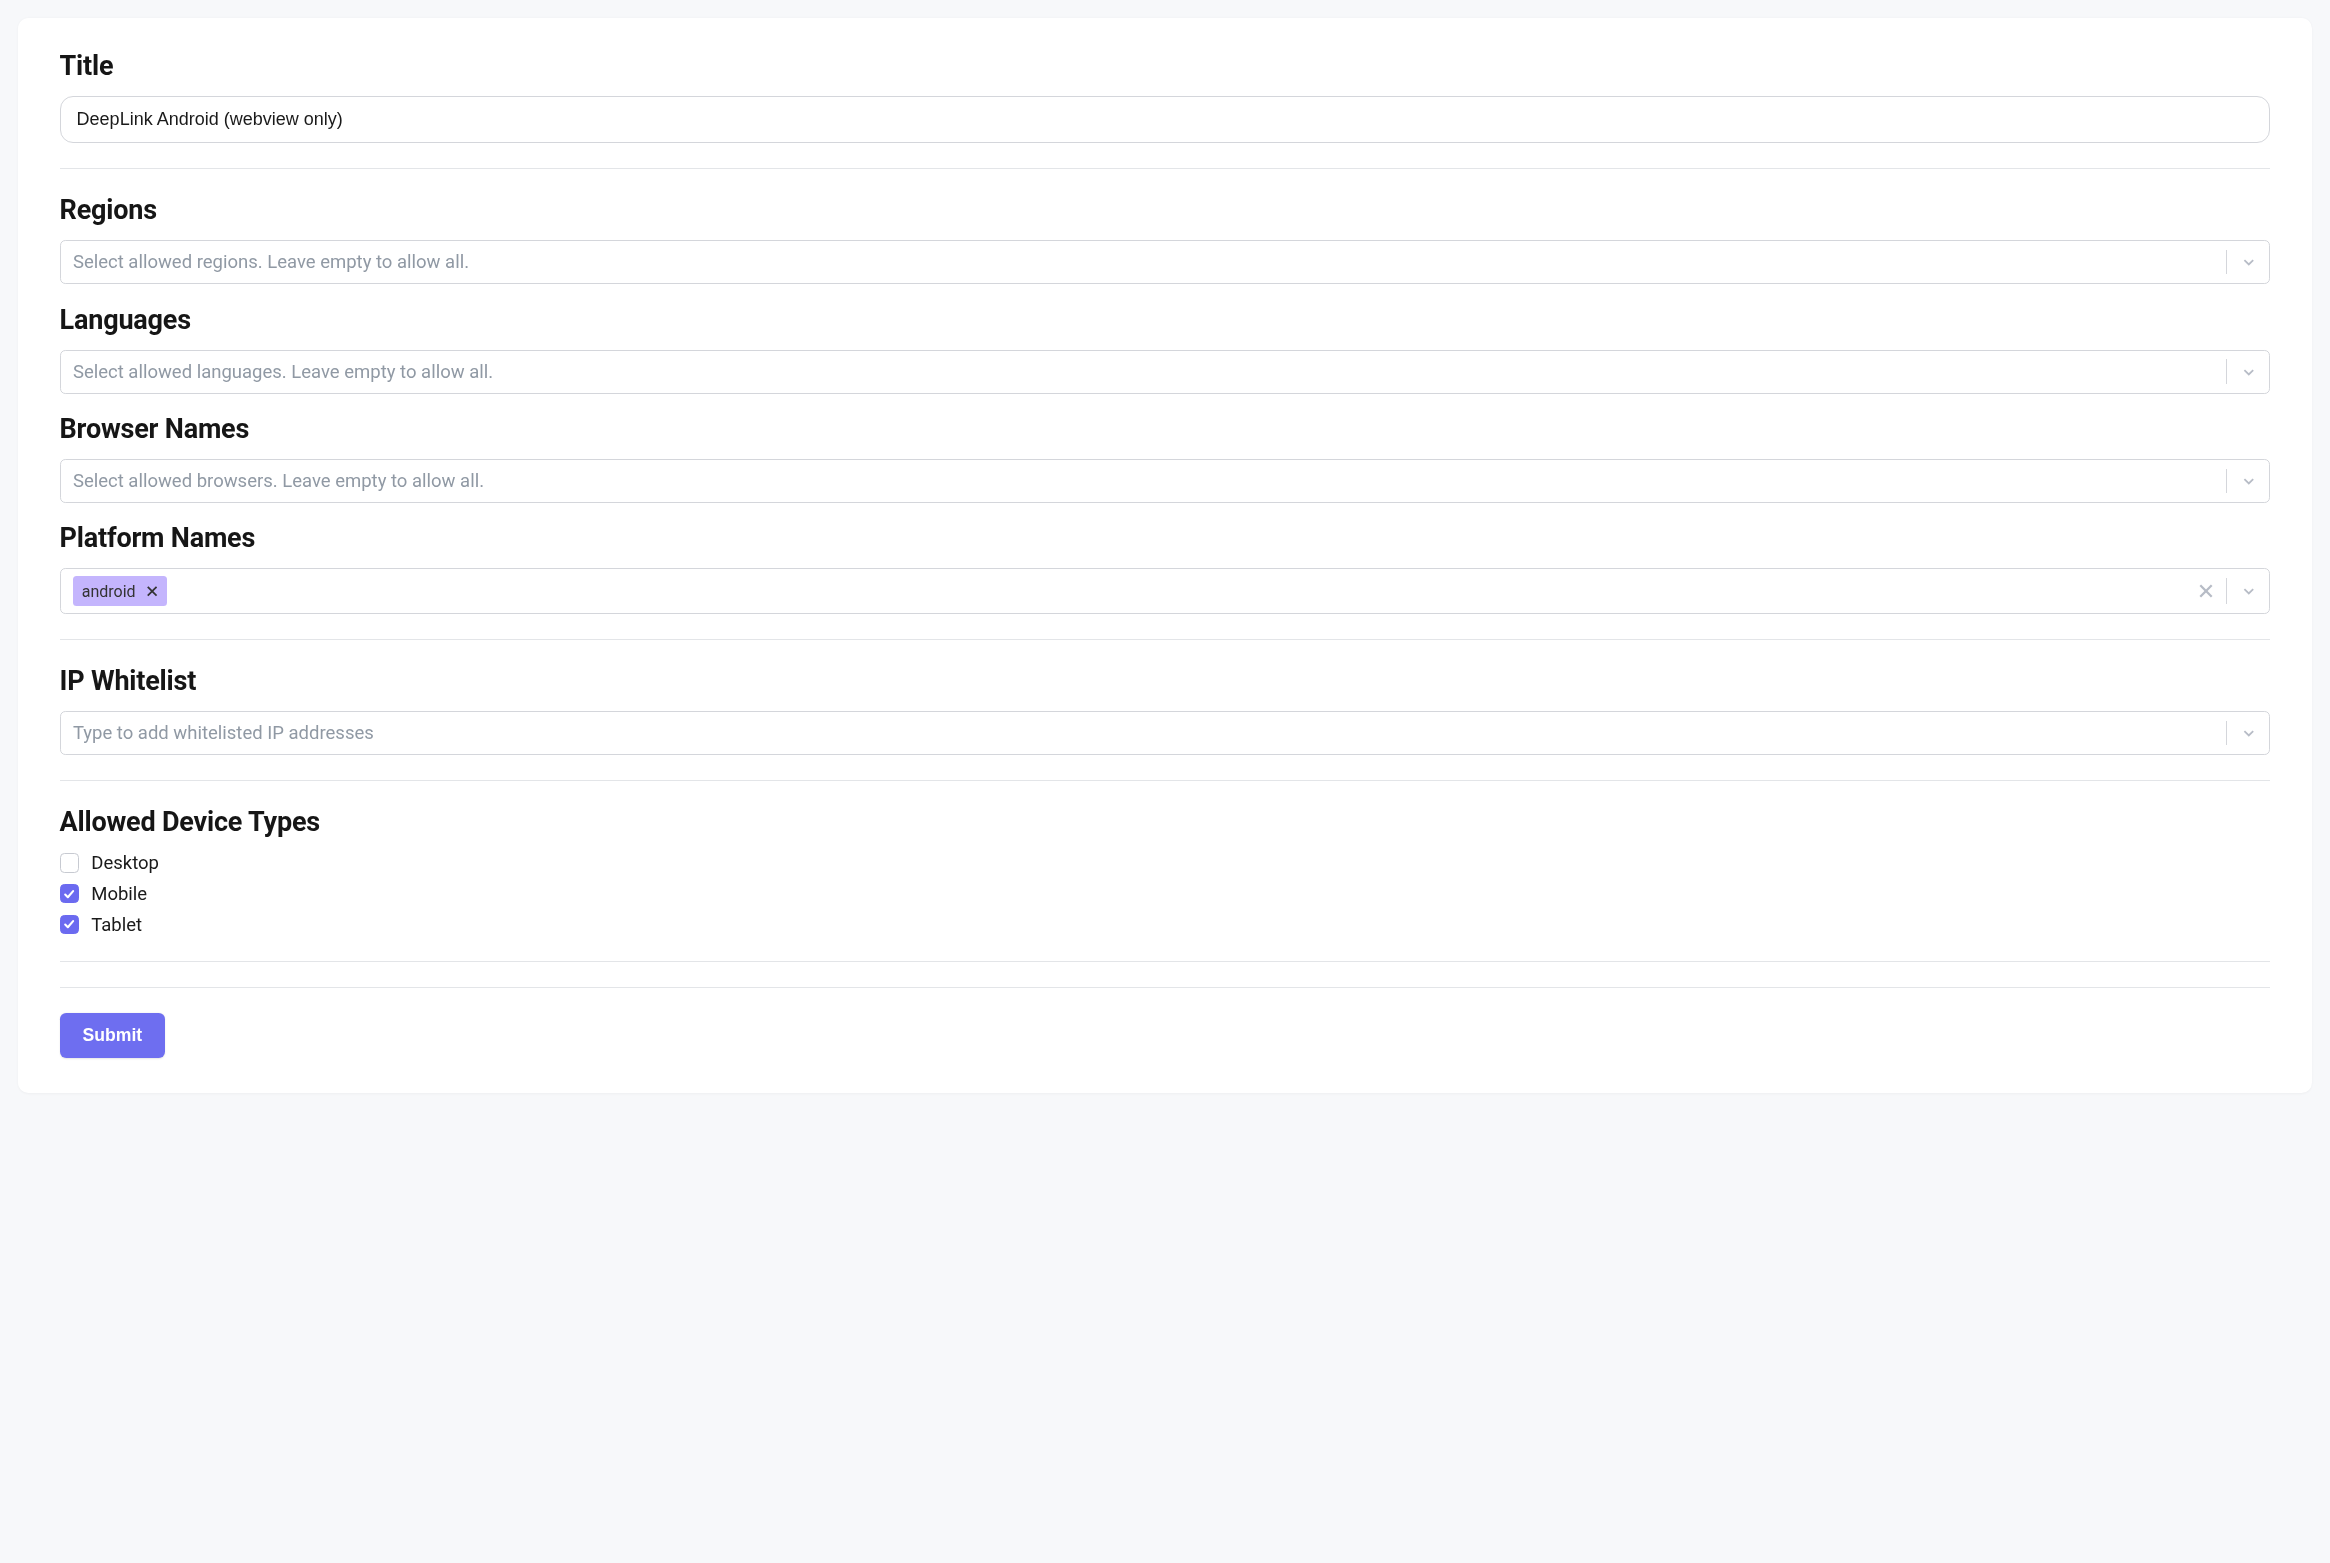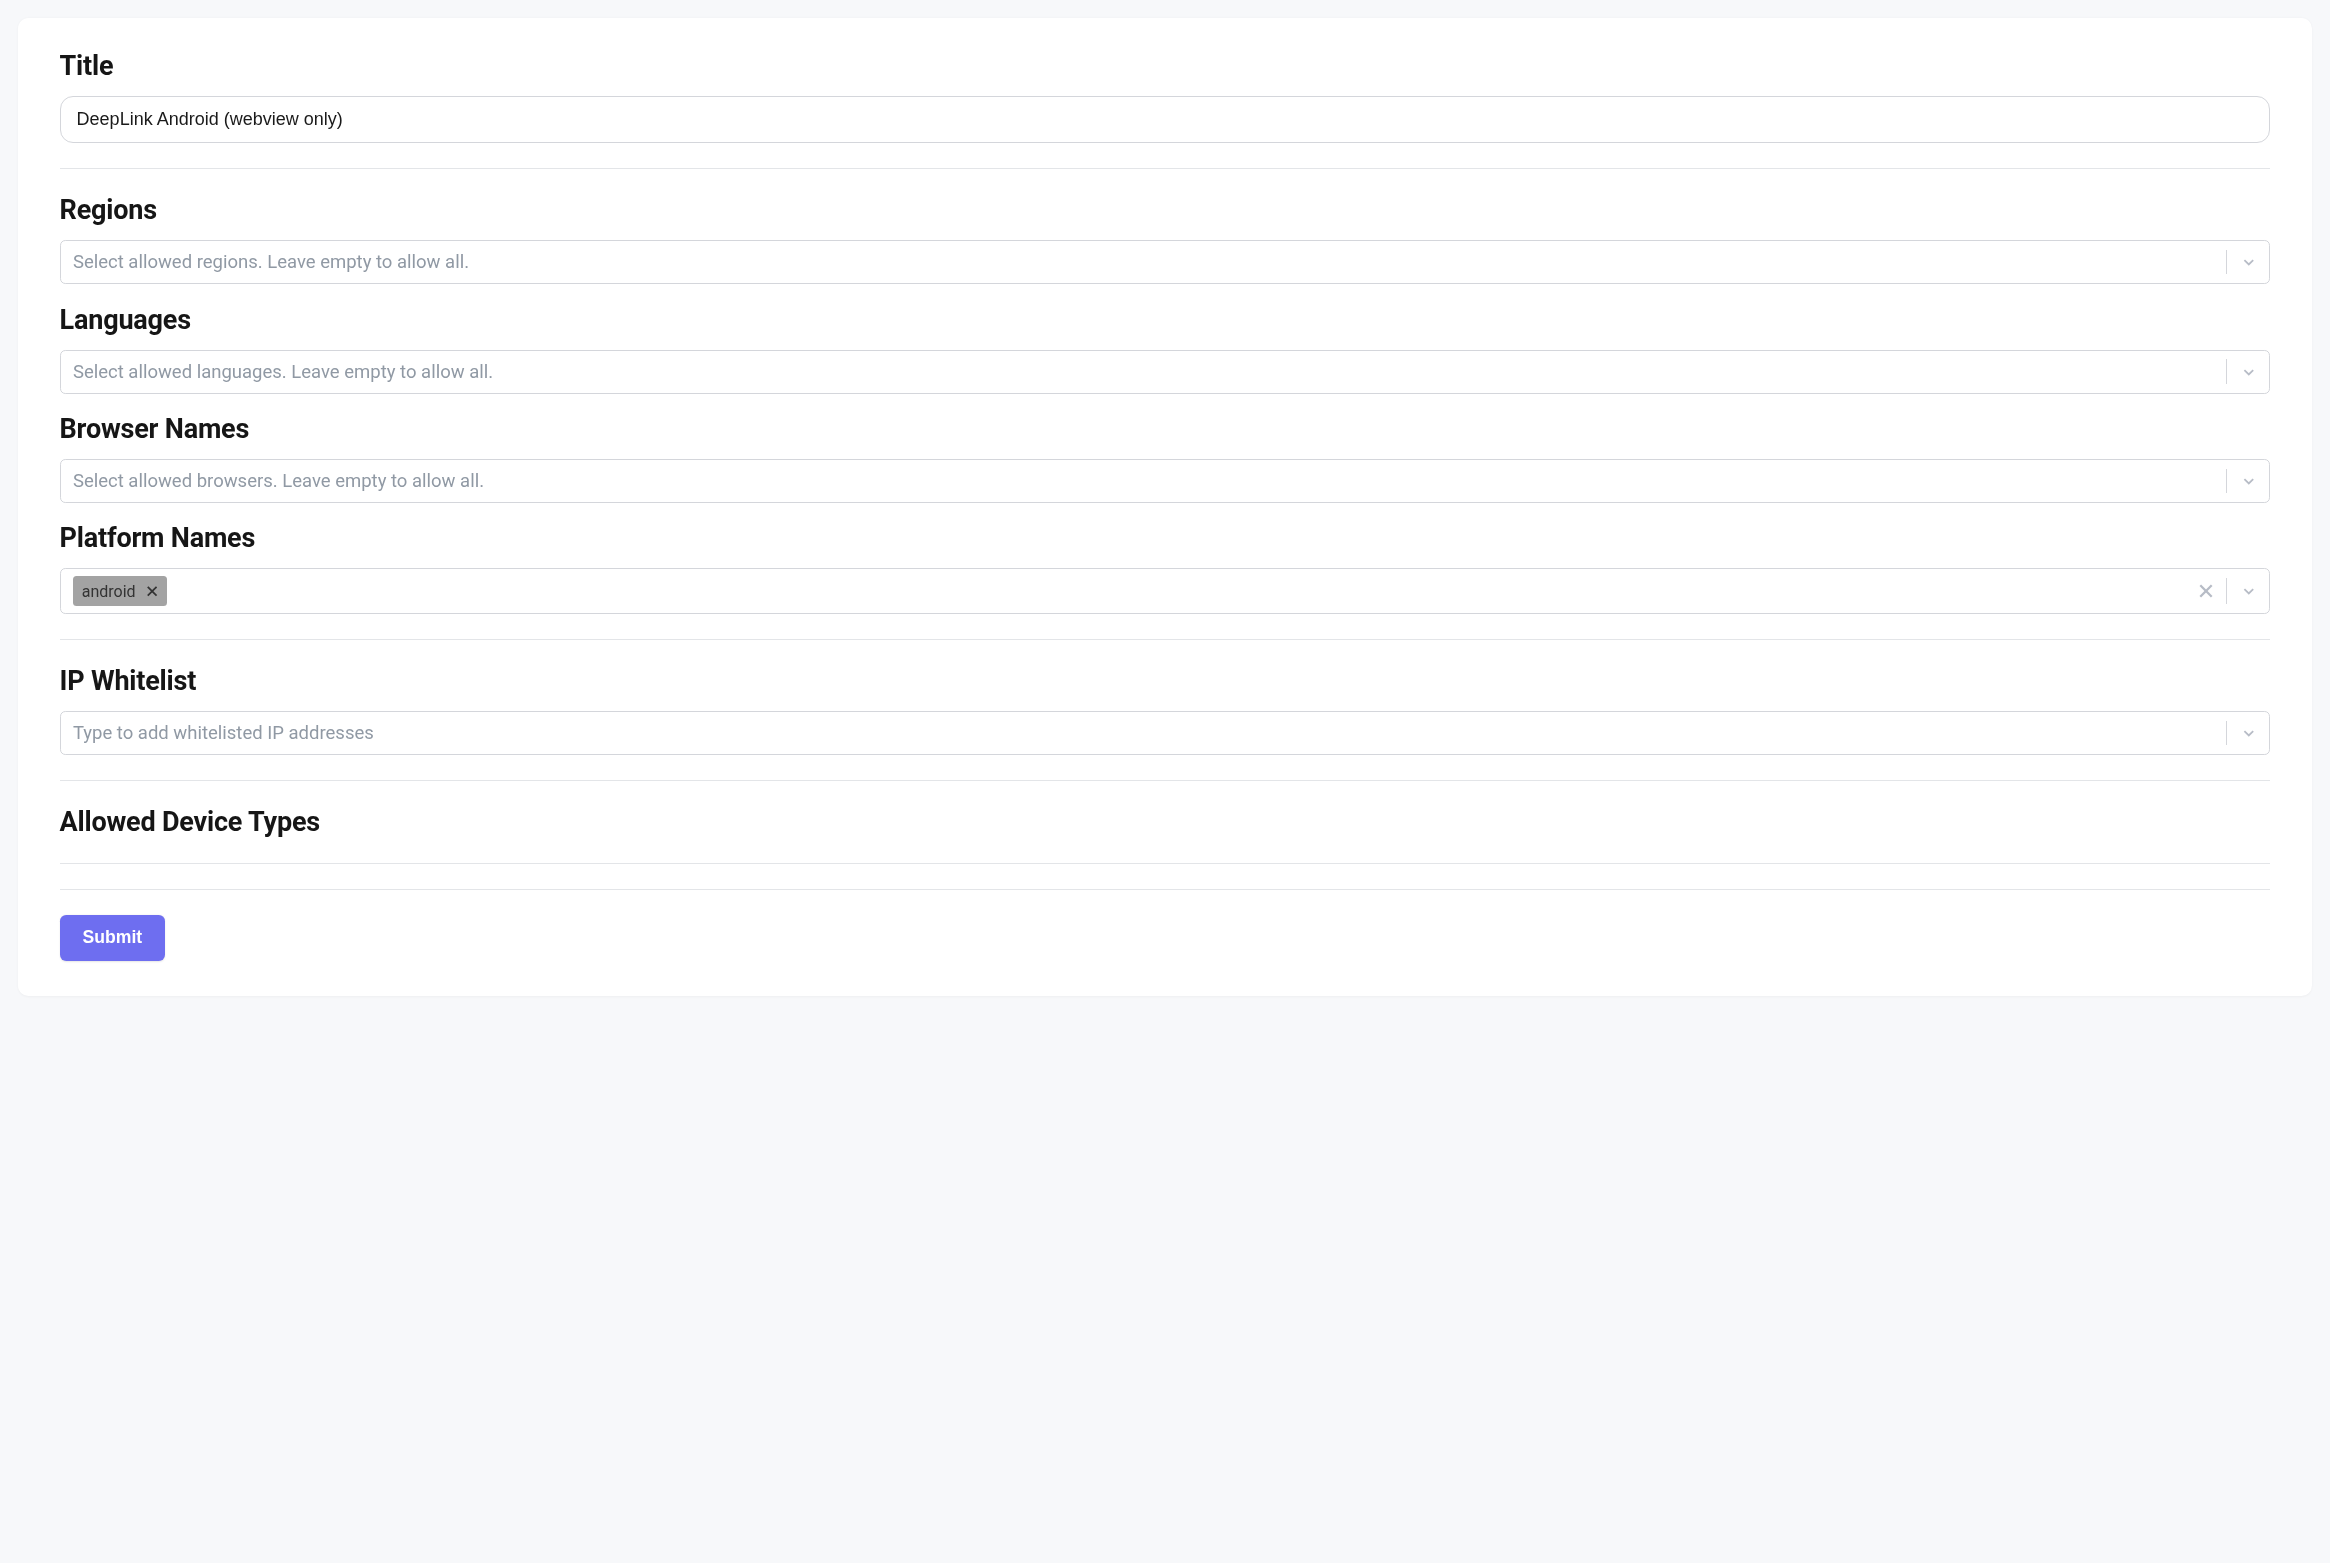"android" .tag { background: #a3a3a3 -> #c4b5fd }
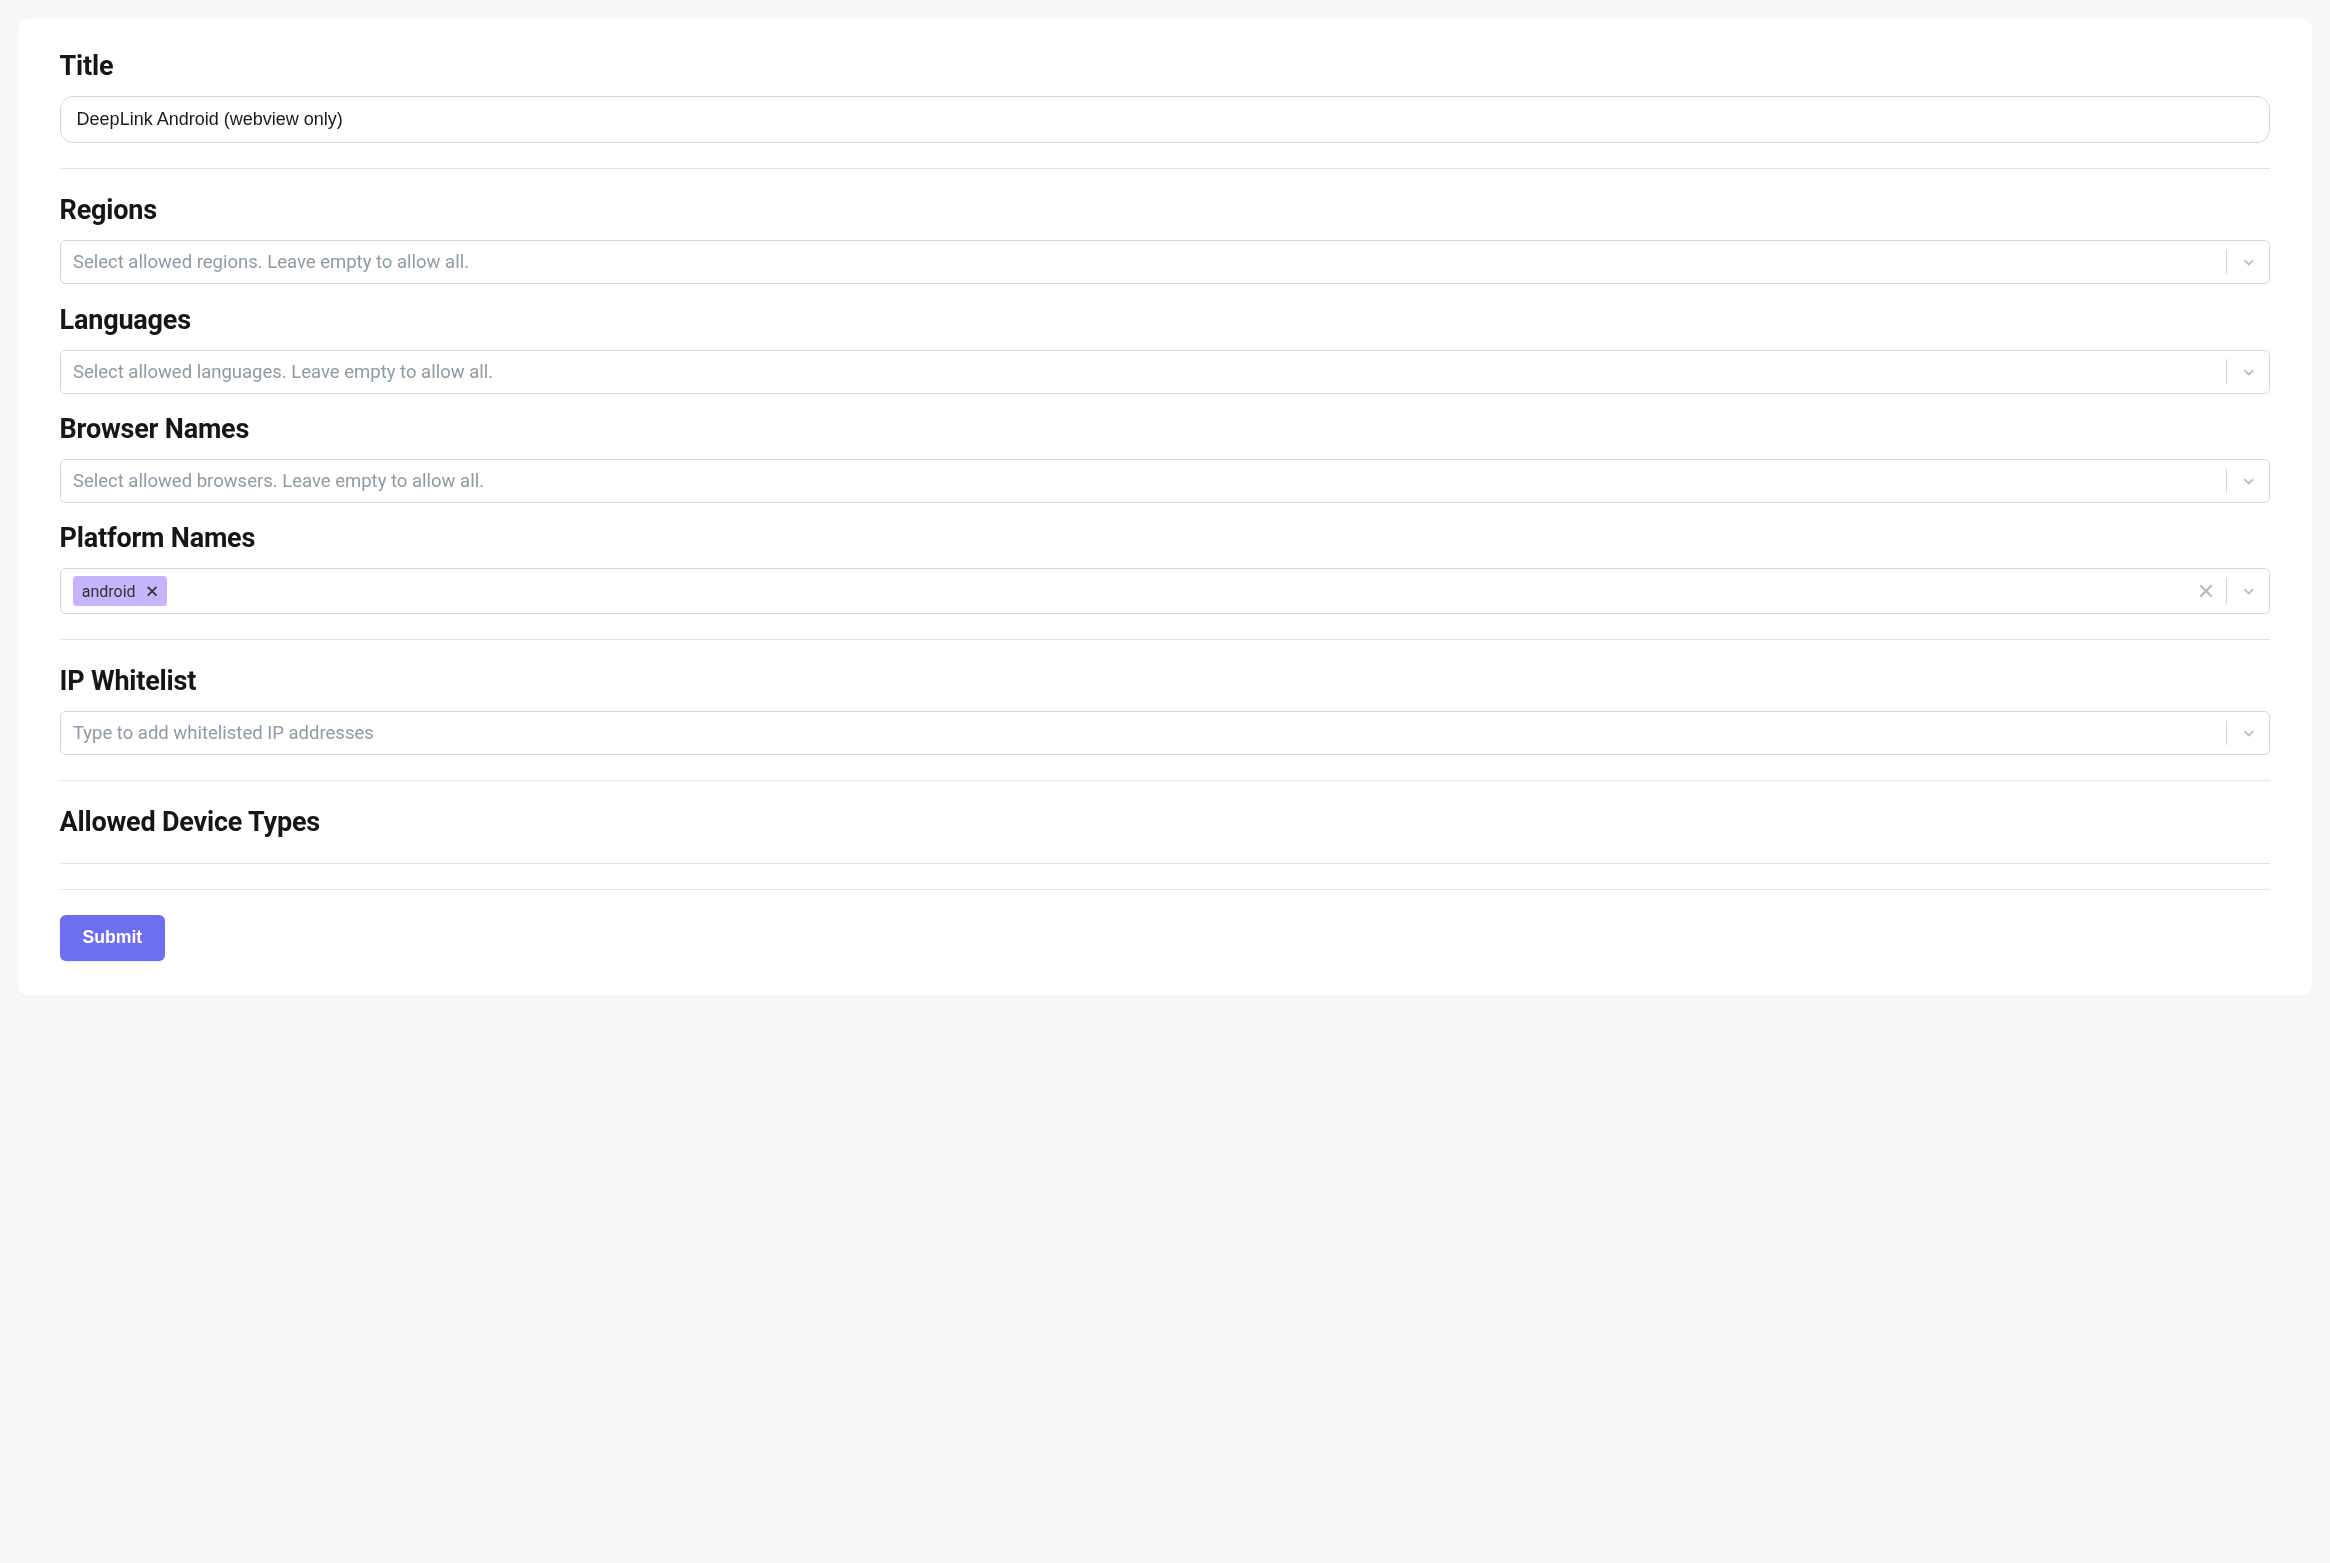"Desktop" div.checkbox-list { html: none -> <div> <div> <span> </span> <span>Desktop</span> </div> <div> <span> <svg> <polyline></polyline> </svg> </span> <span>Mobile</span> </div> <div> <span> <svg> <polyline></polyline> </svg> </span> <span>Tablet</span> </div> </div> }
